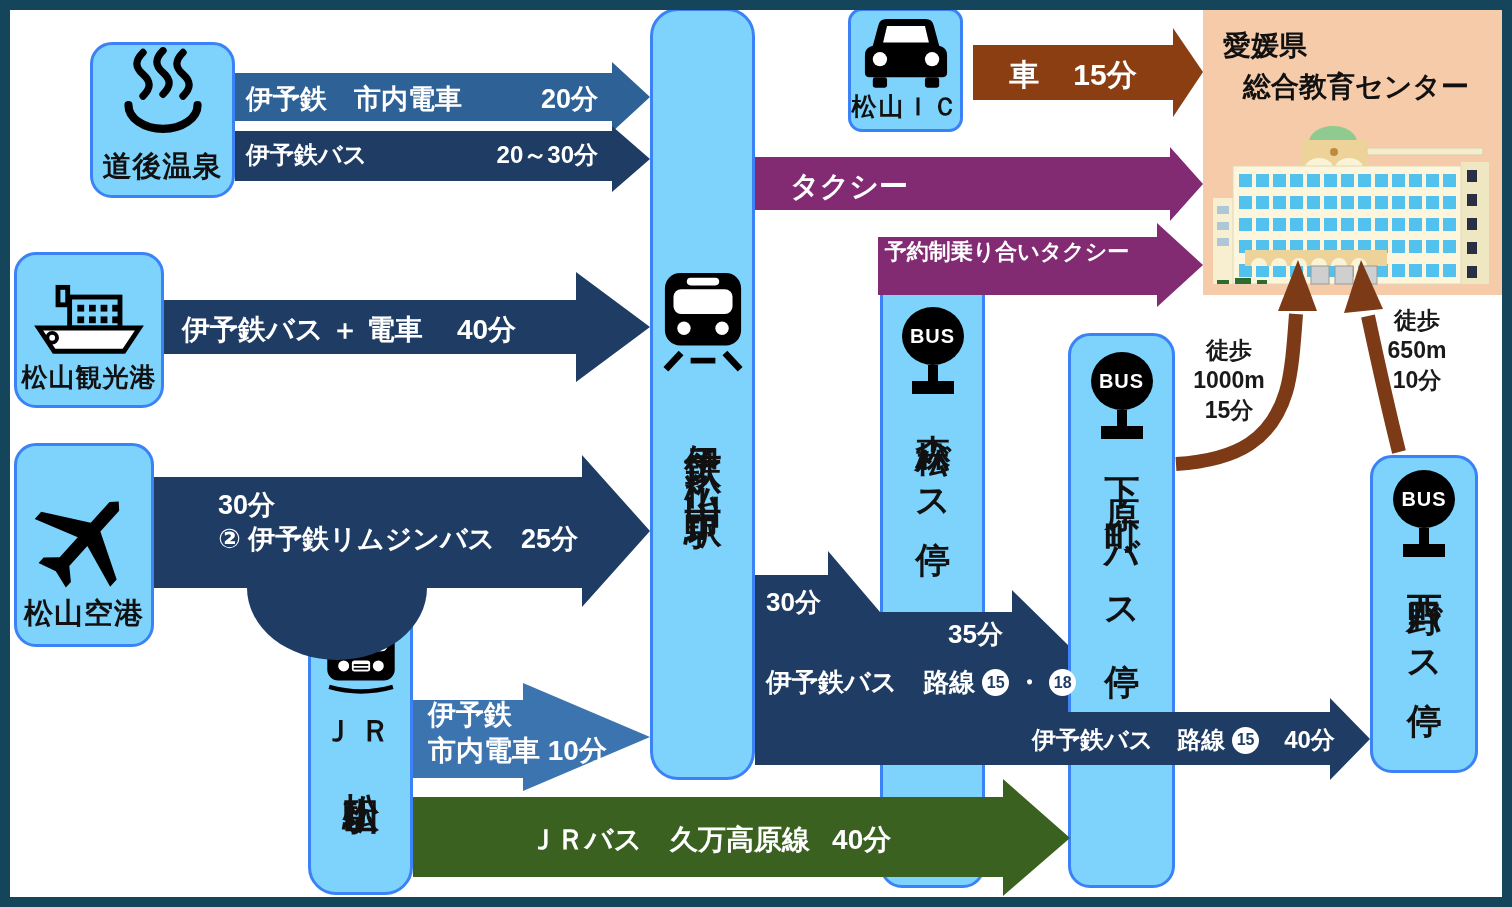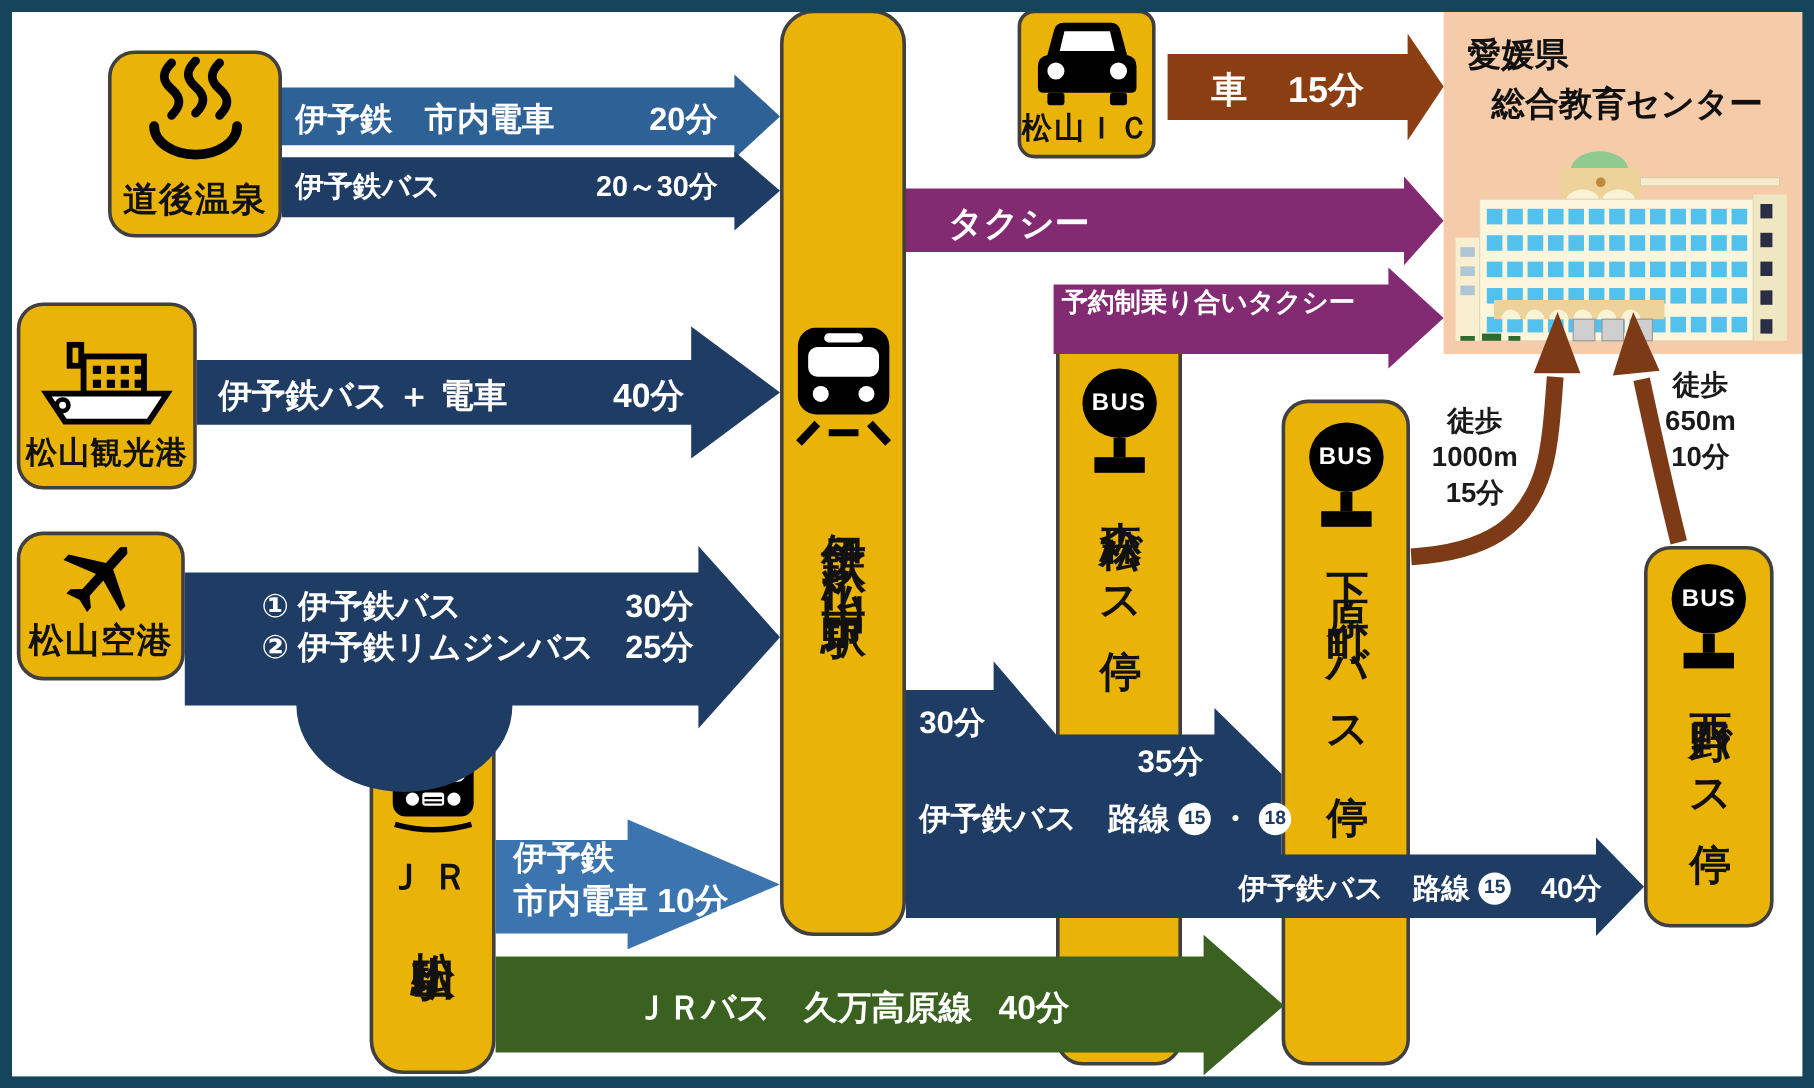"松山ＩＣ" .node { background: #eab308 -> #7dd3fc; border: 3px solid #404040 -> 3px solid #3b82f6 }
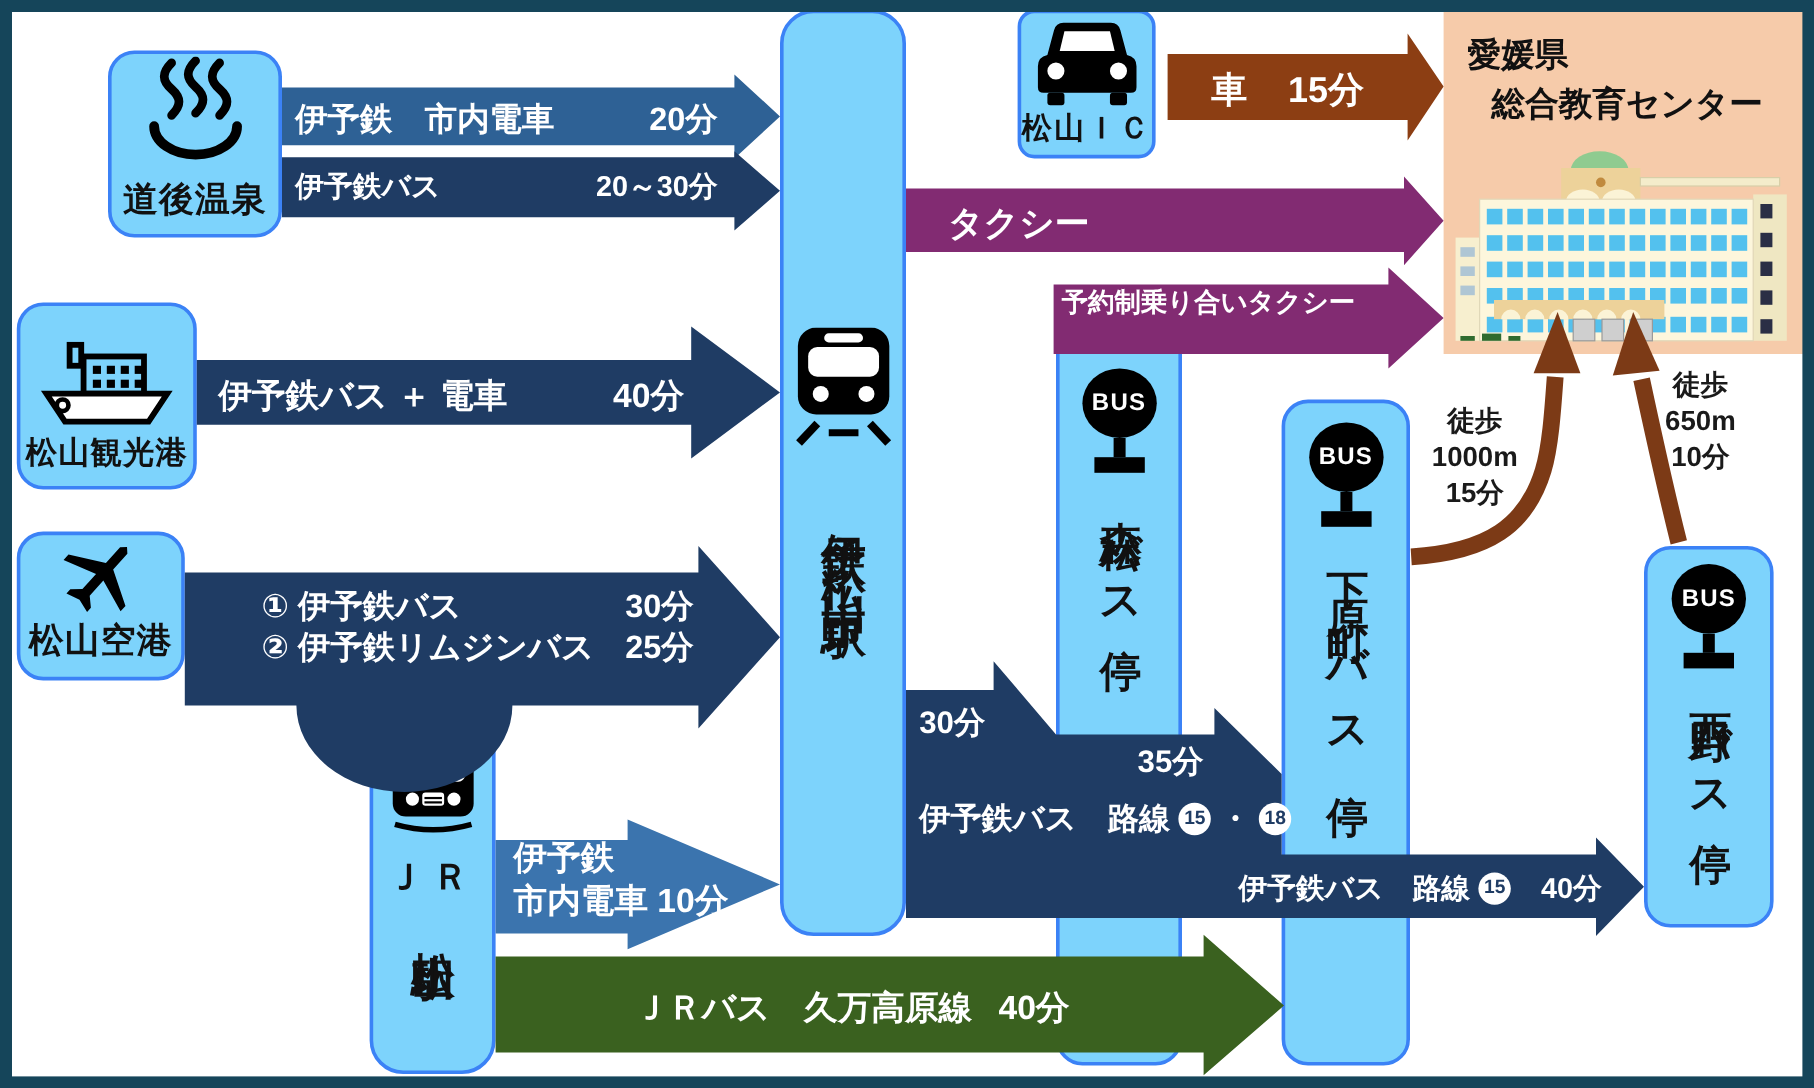"伊予鉄バス ＋ 電車" #l-port { justify-content: space-between -> flex-start }
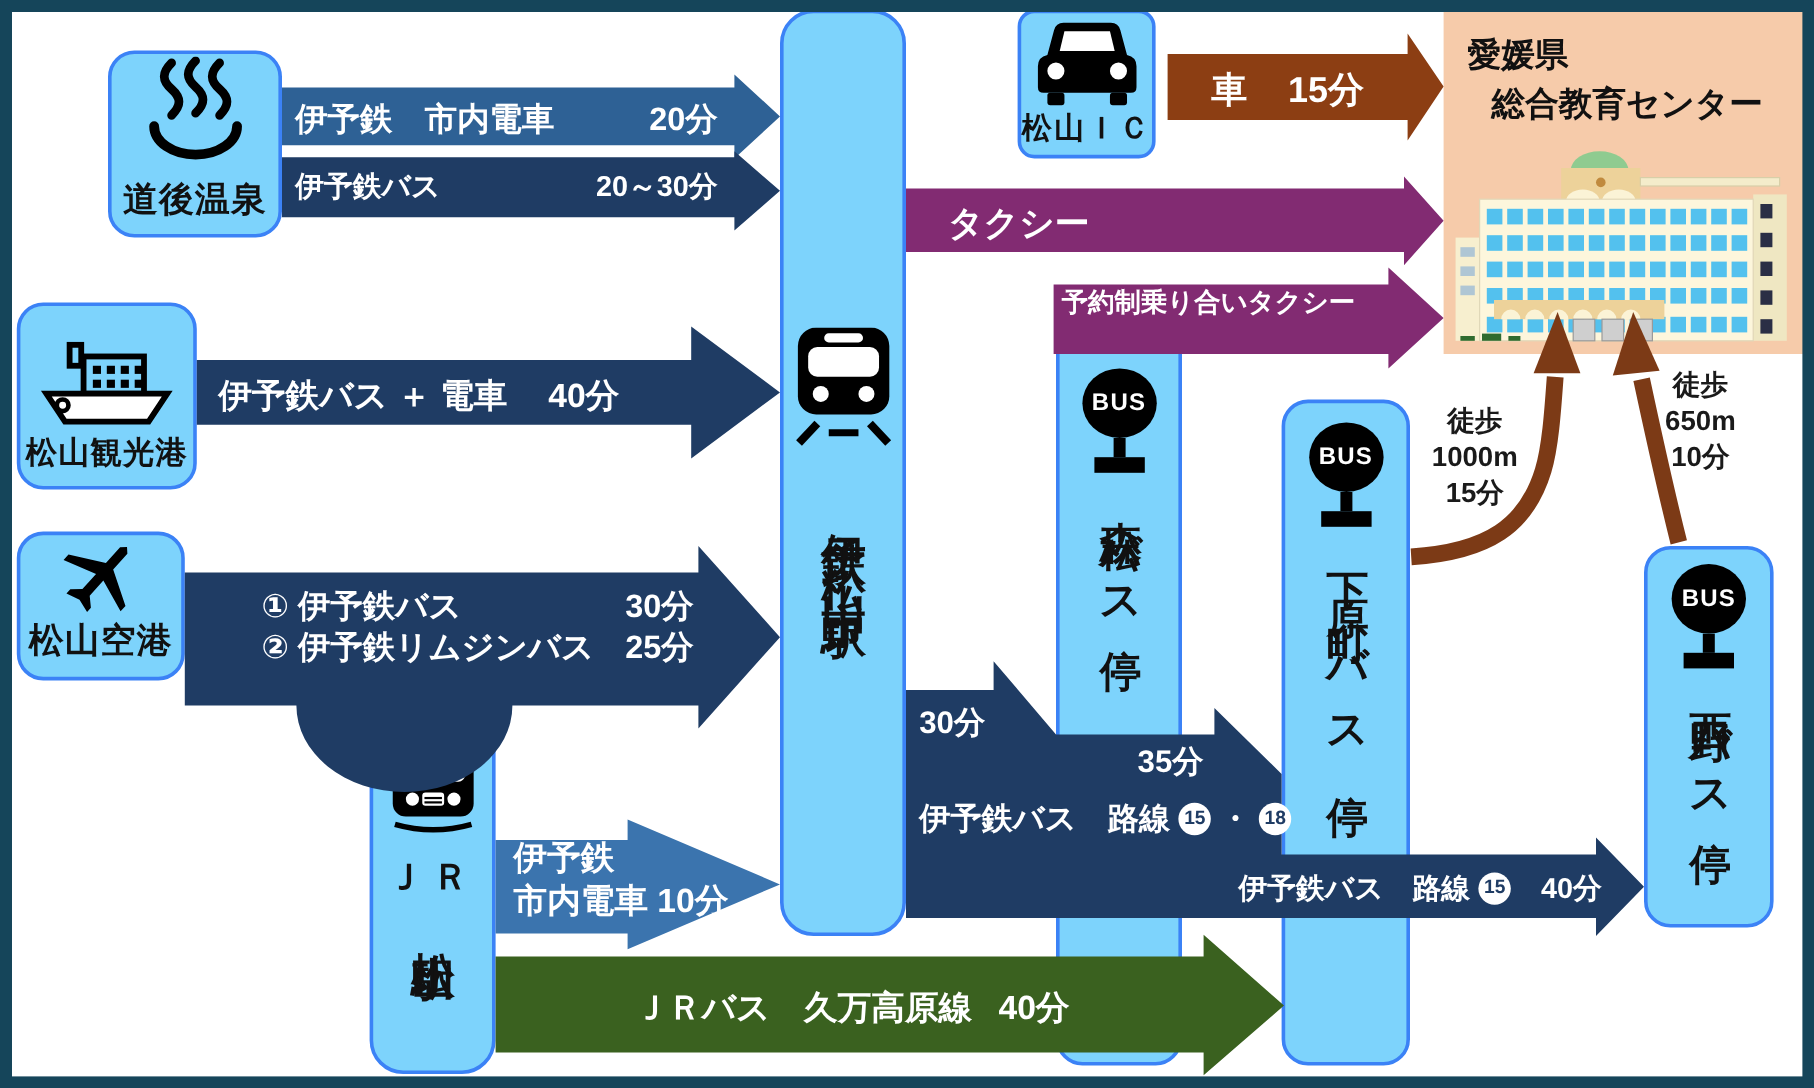"① 伊予鉄バス" span { html: <span>① 伊予鉄バス</span> -> none }
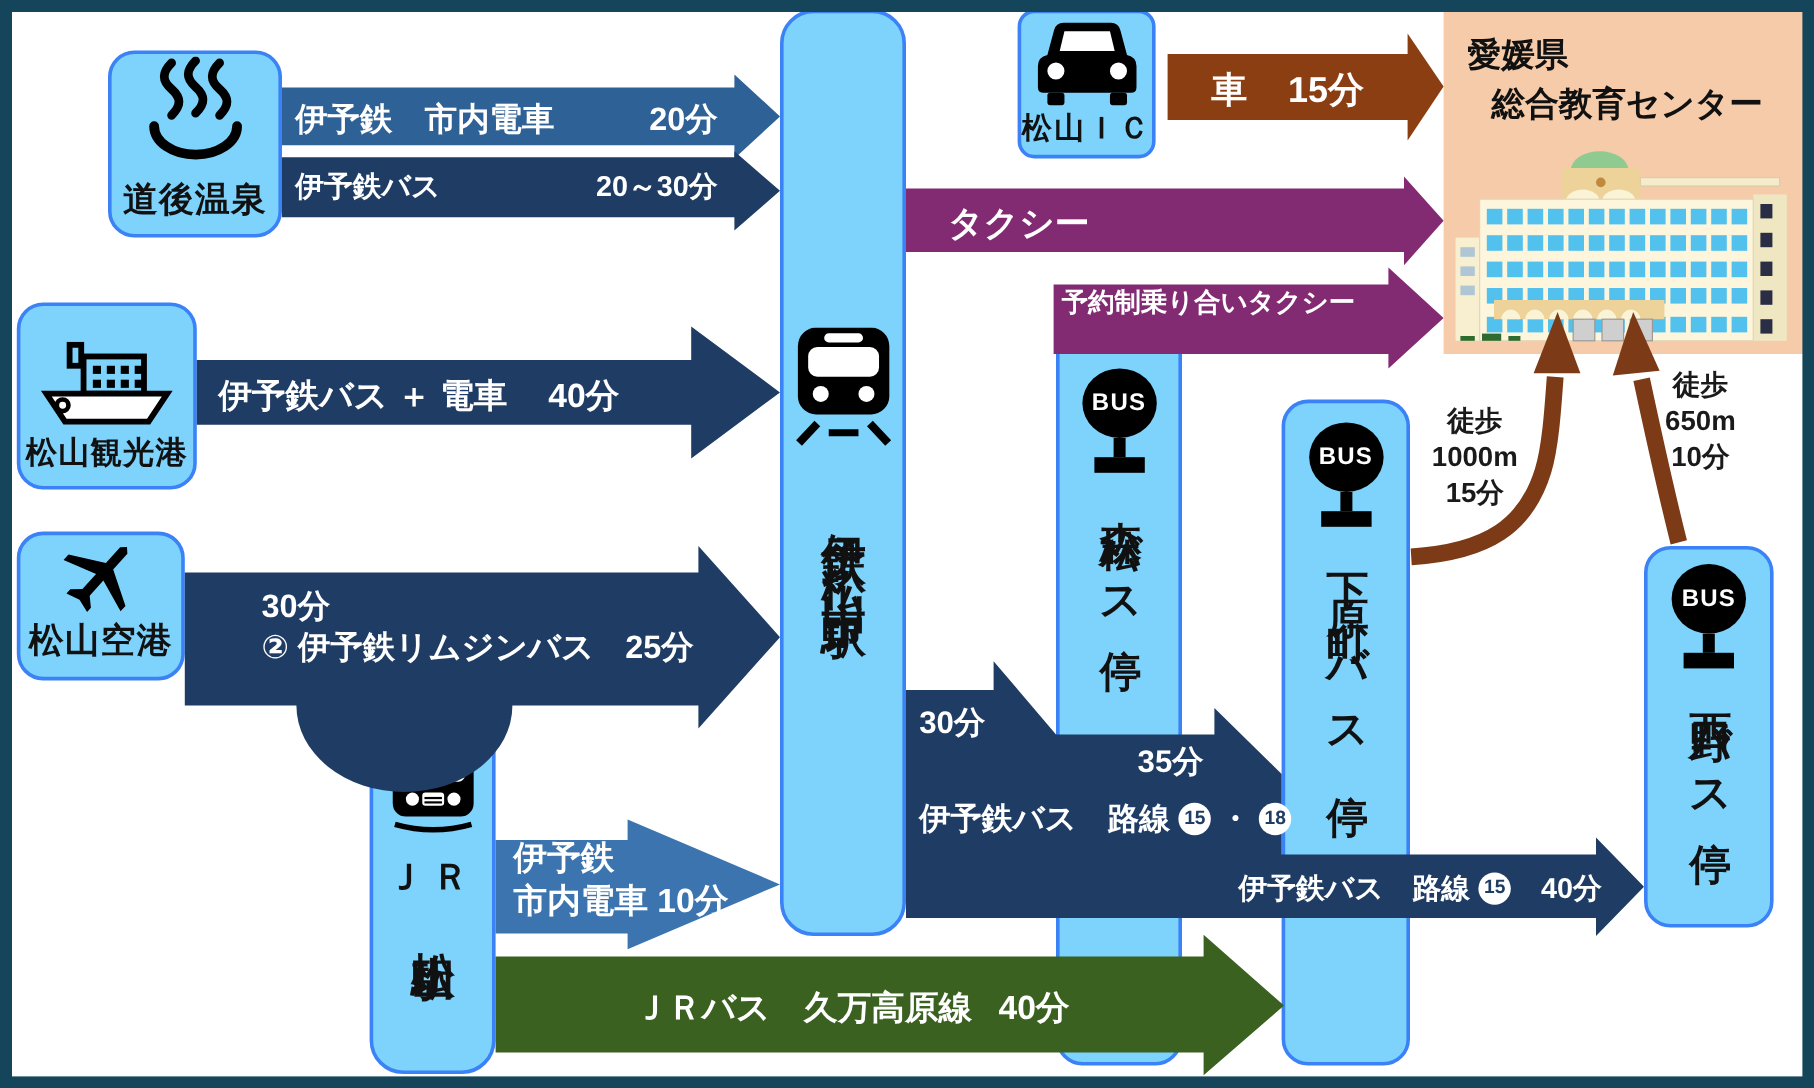"松山空港" #airport { height: 124px -> 204px }
